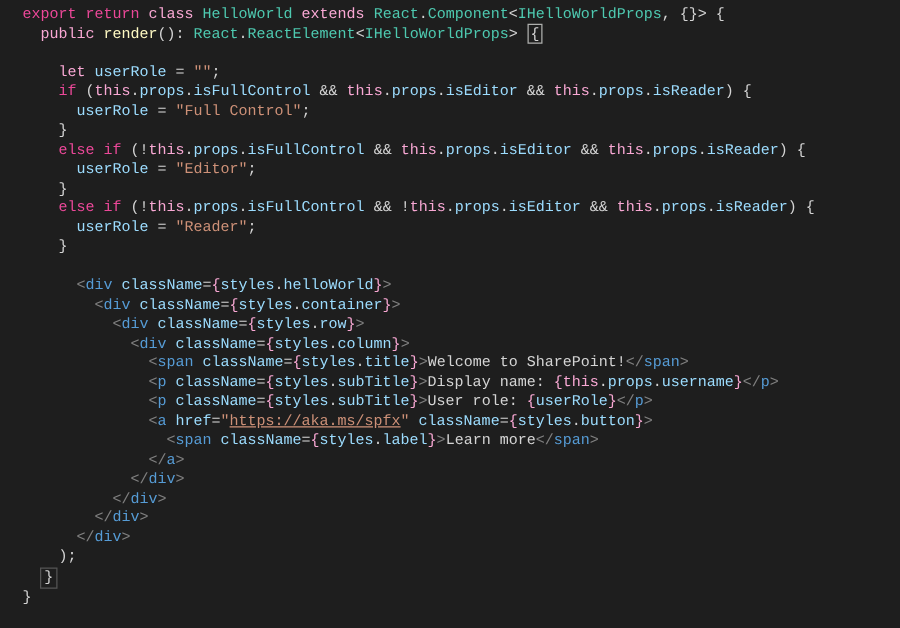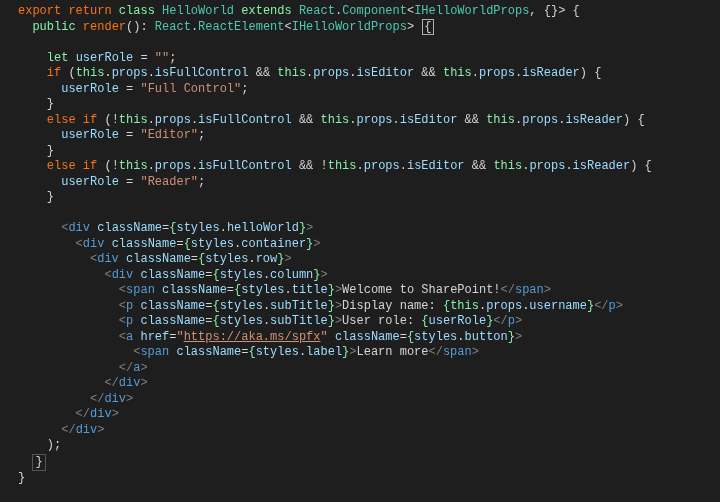"export" .kw { color: #f97316 -> #ec4899 }
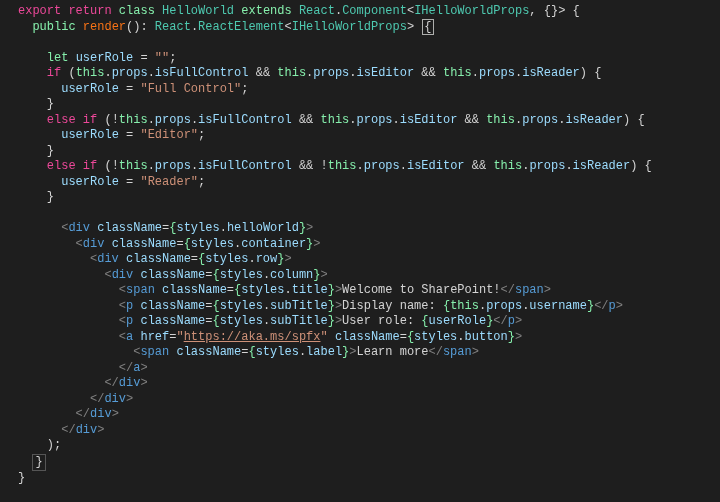"class" .kw2 { color: #86efac -> #f9a8d4 }
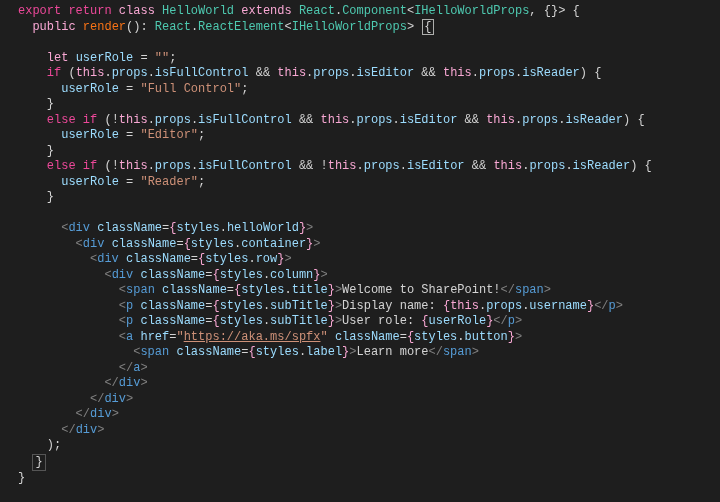"render" .fn { color: #f97316 -> #fef9c3 }
